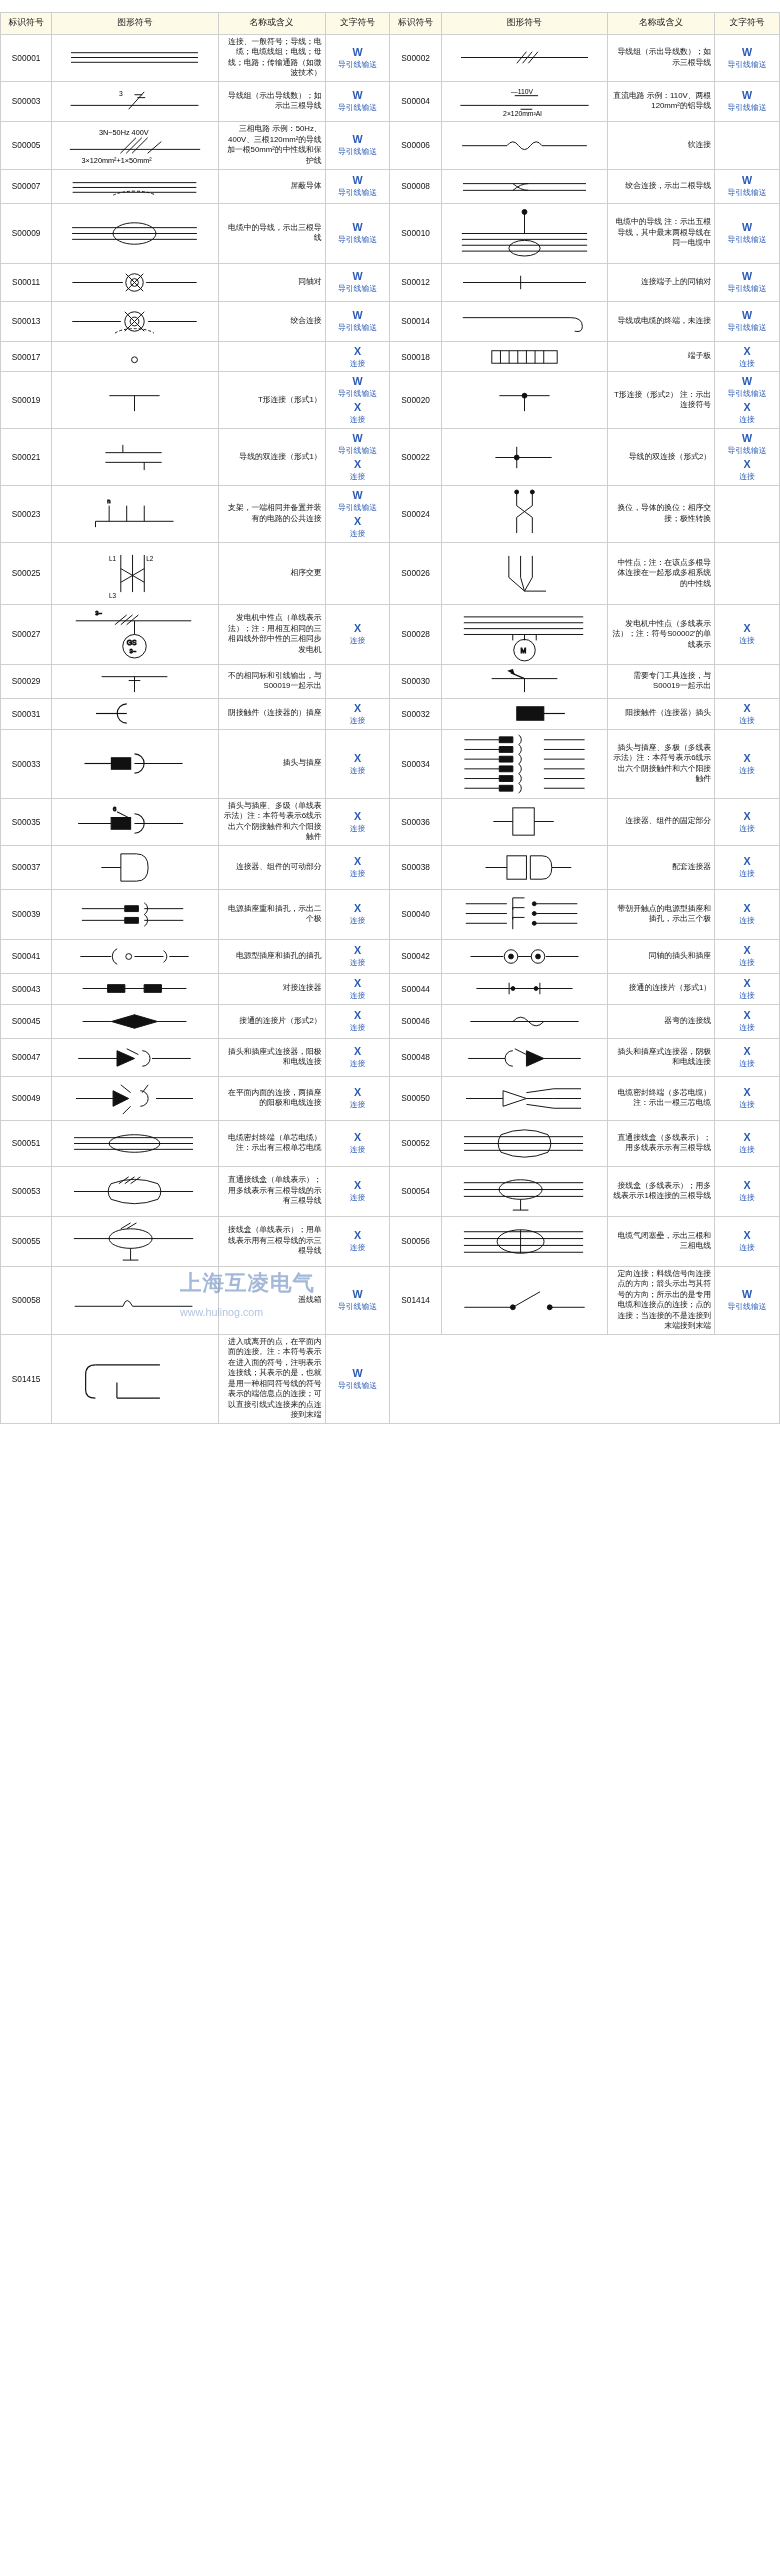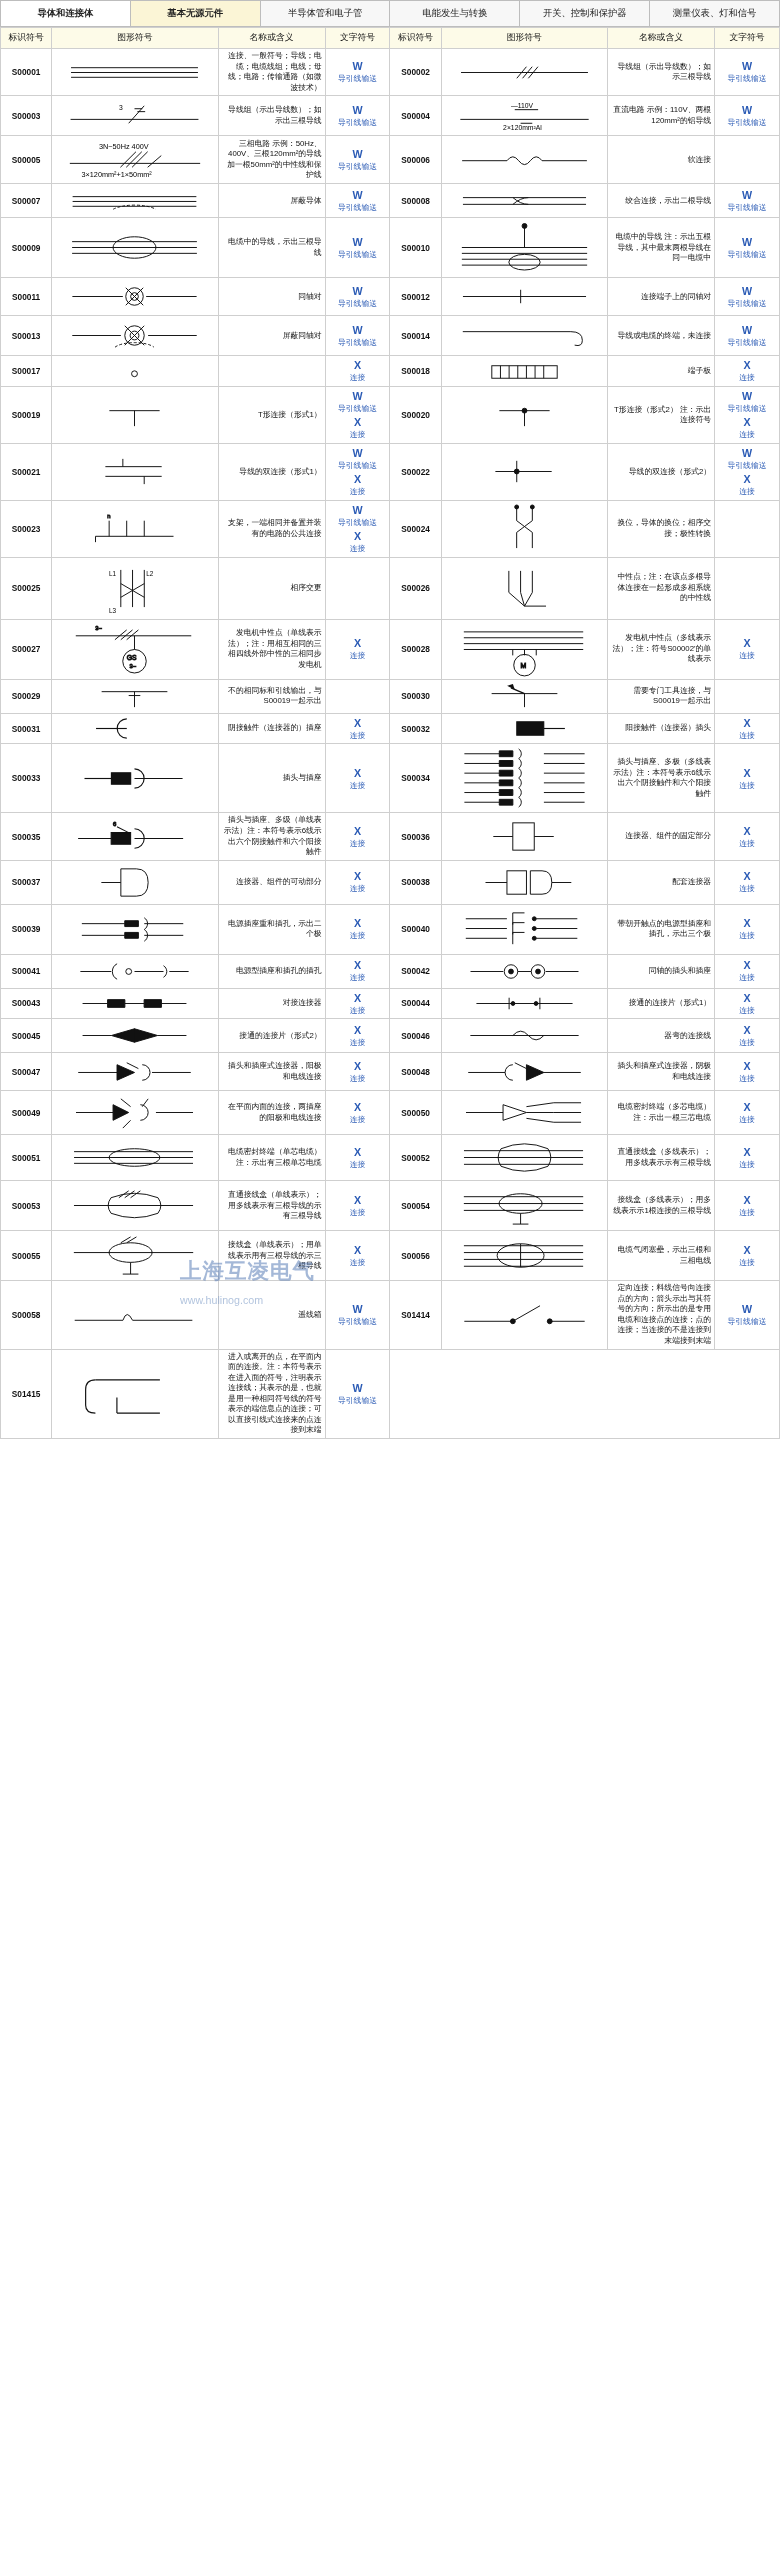"导体和连接体" div.tabbar { html: <div> <div>导体和连接体</div> <div>基本无源元件</div> <div>半导体管和电子管</div> <div>电能发生与转换</div> <div>开关、控制和保护器</div> <div>测量仪表、灯和信号</div> </div> -> none }
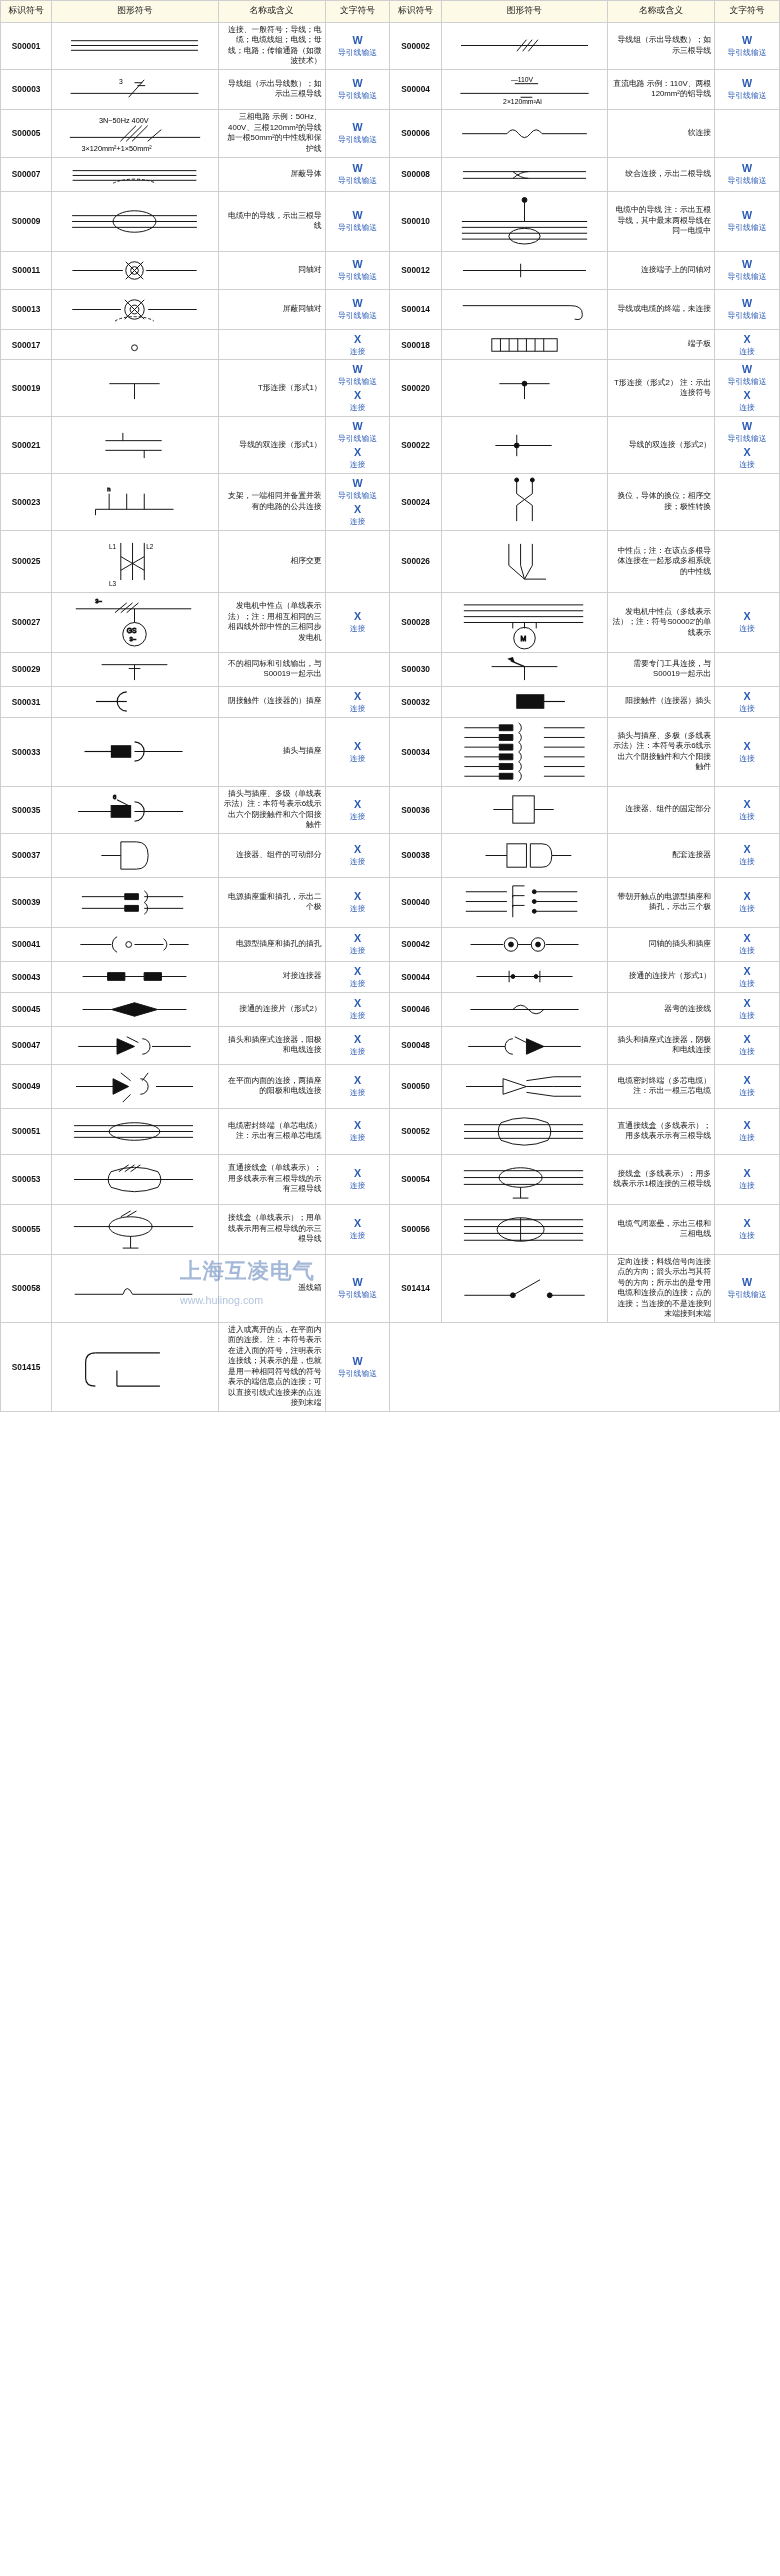"标识符号" table.grid { margin-top: none -> 12px }
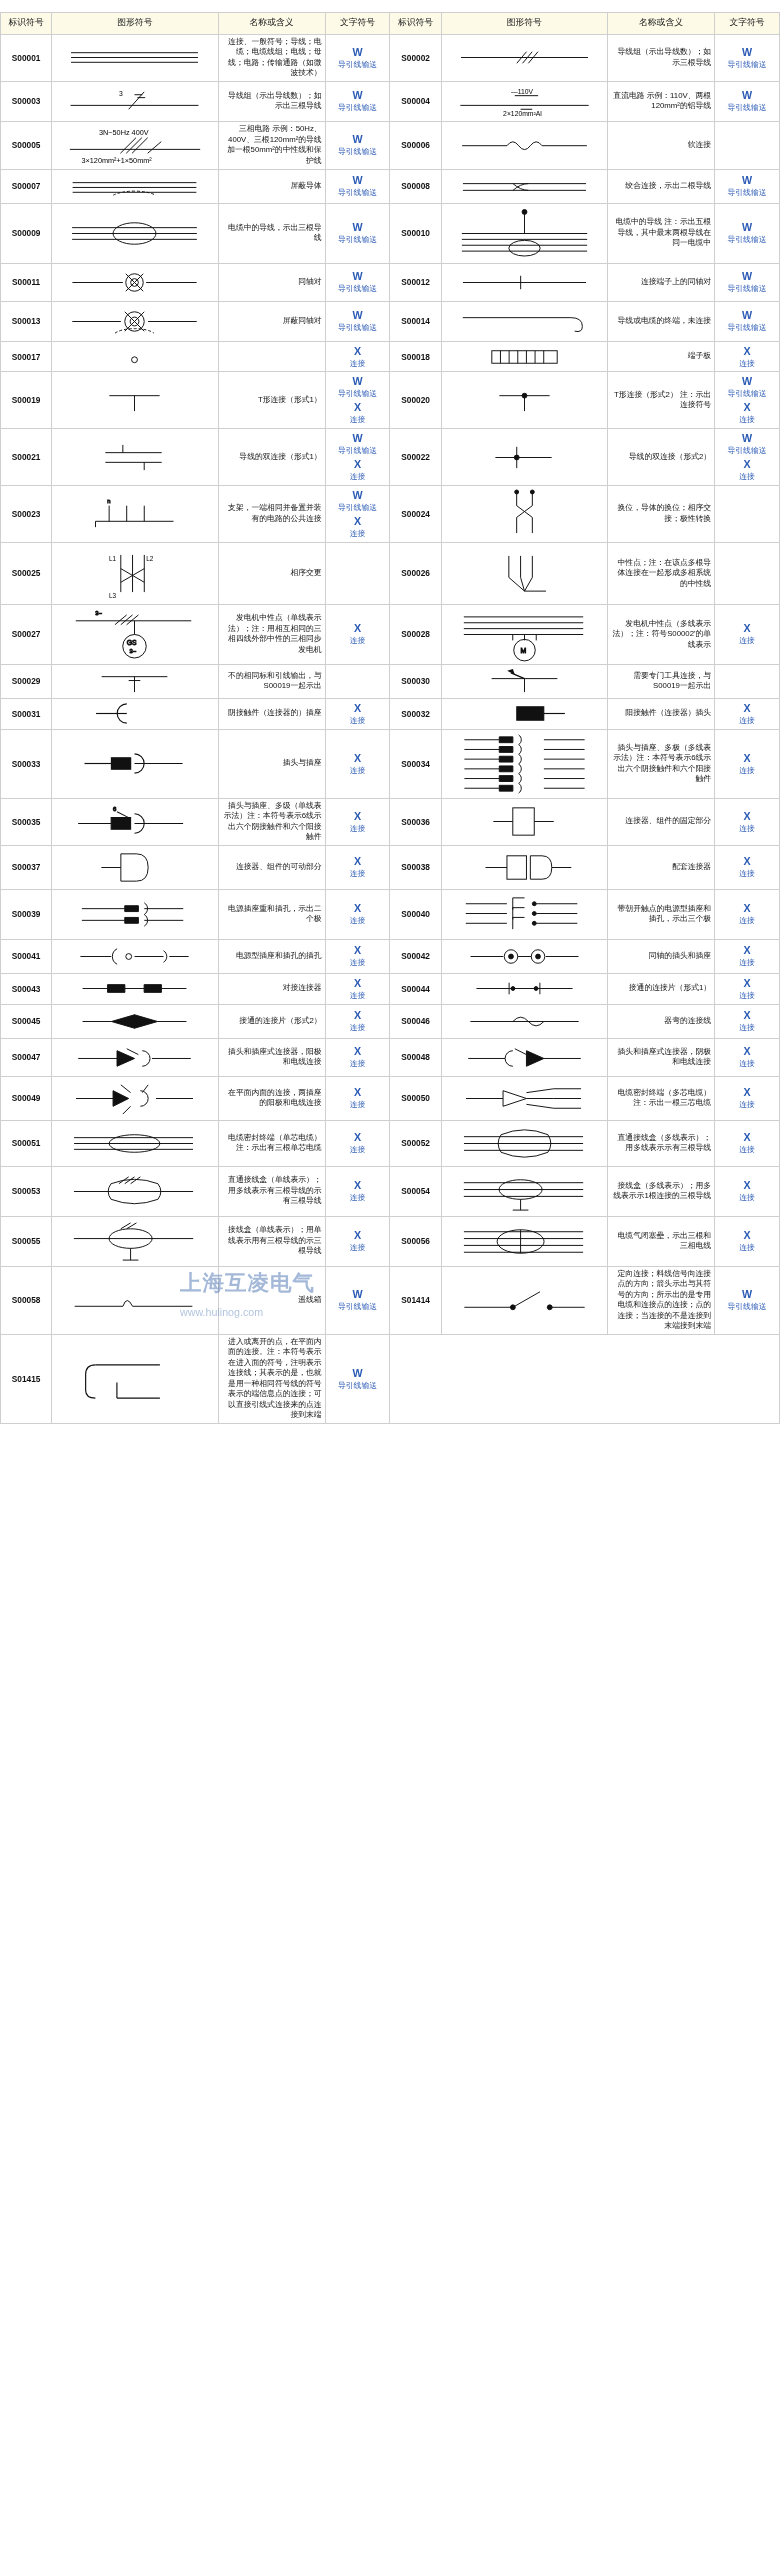"S00001" td.code { font-weight: bold -> none }
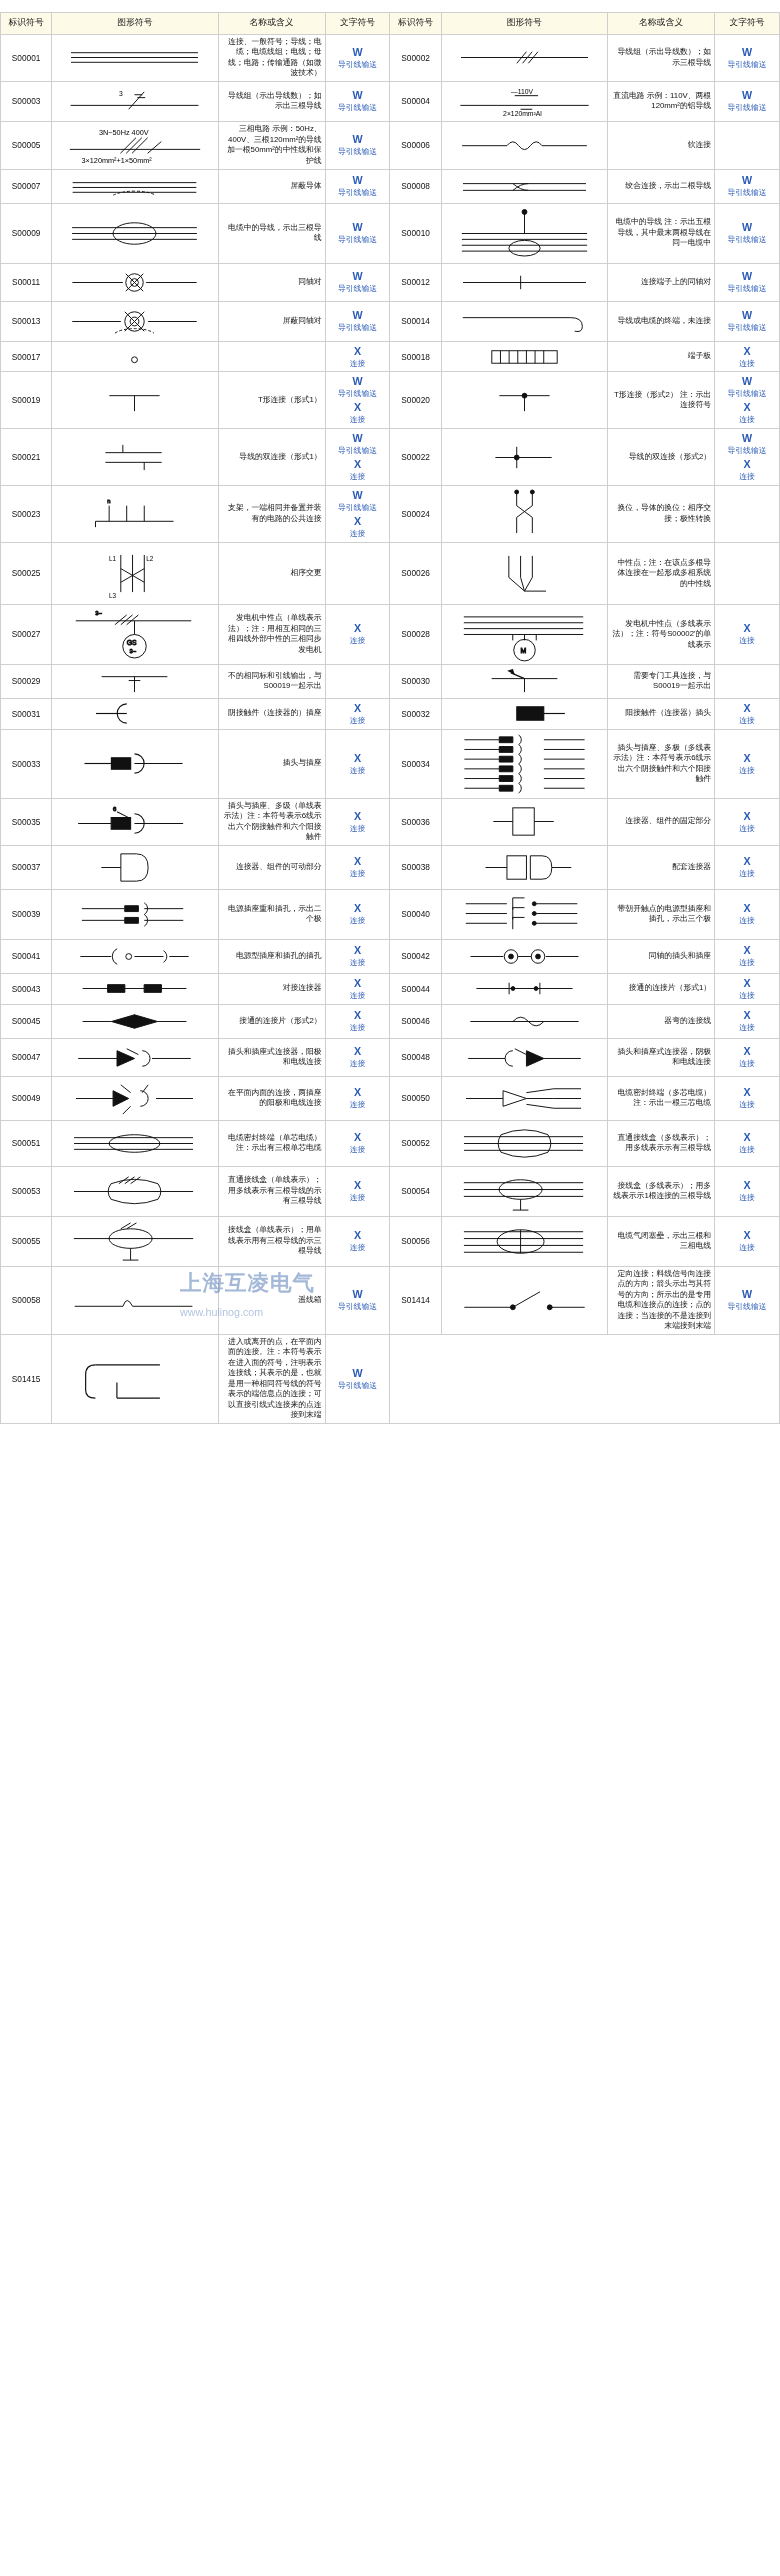"屏蔽同轴对" td.desc { text: 屏蔽同轴对 -> 绞合连接 }
